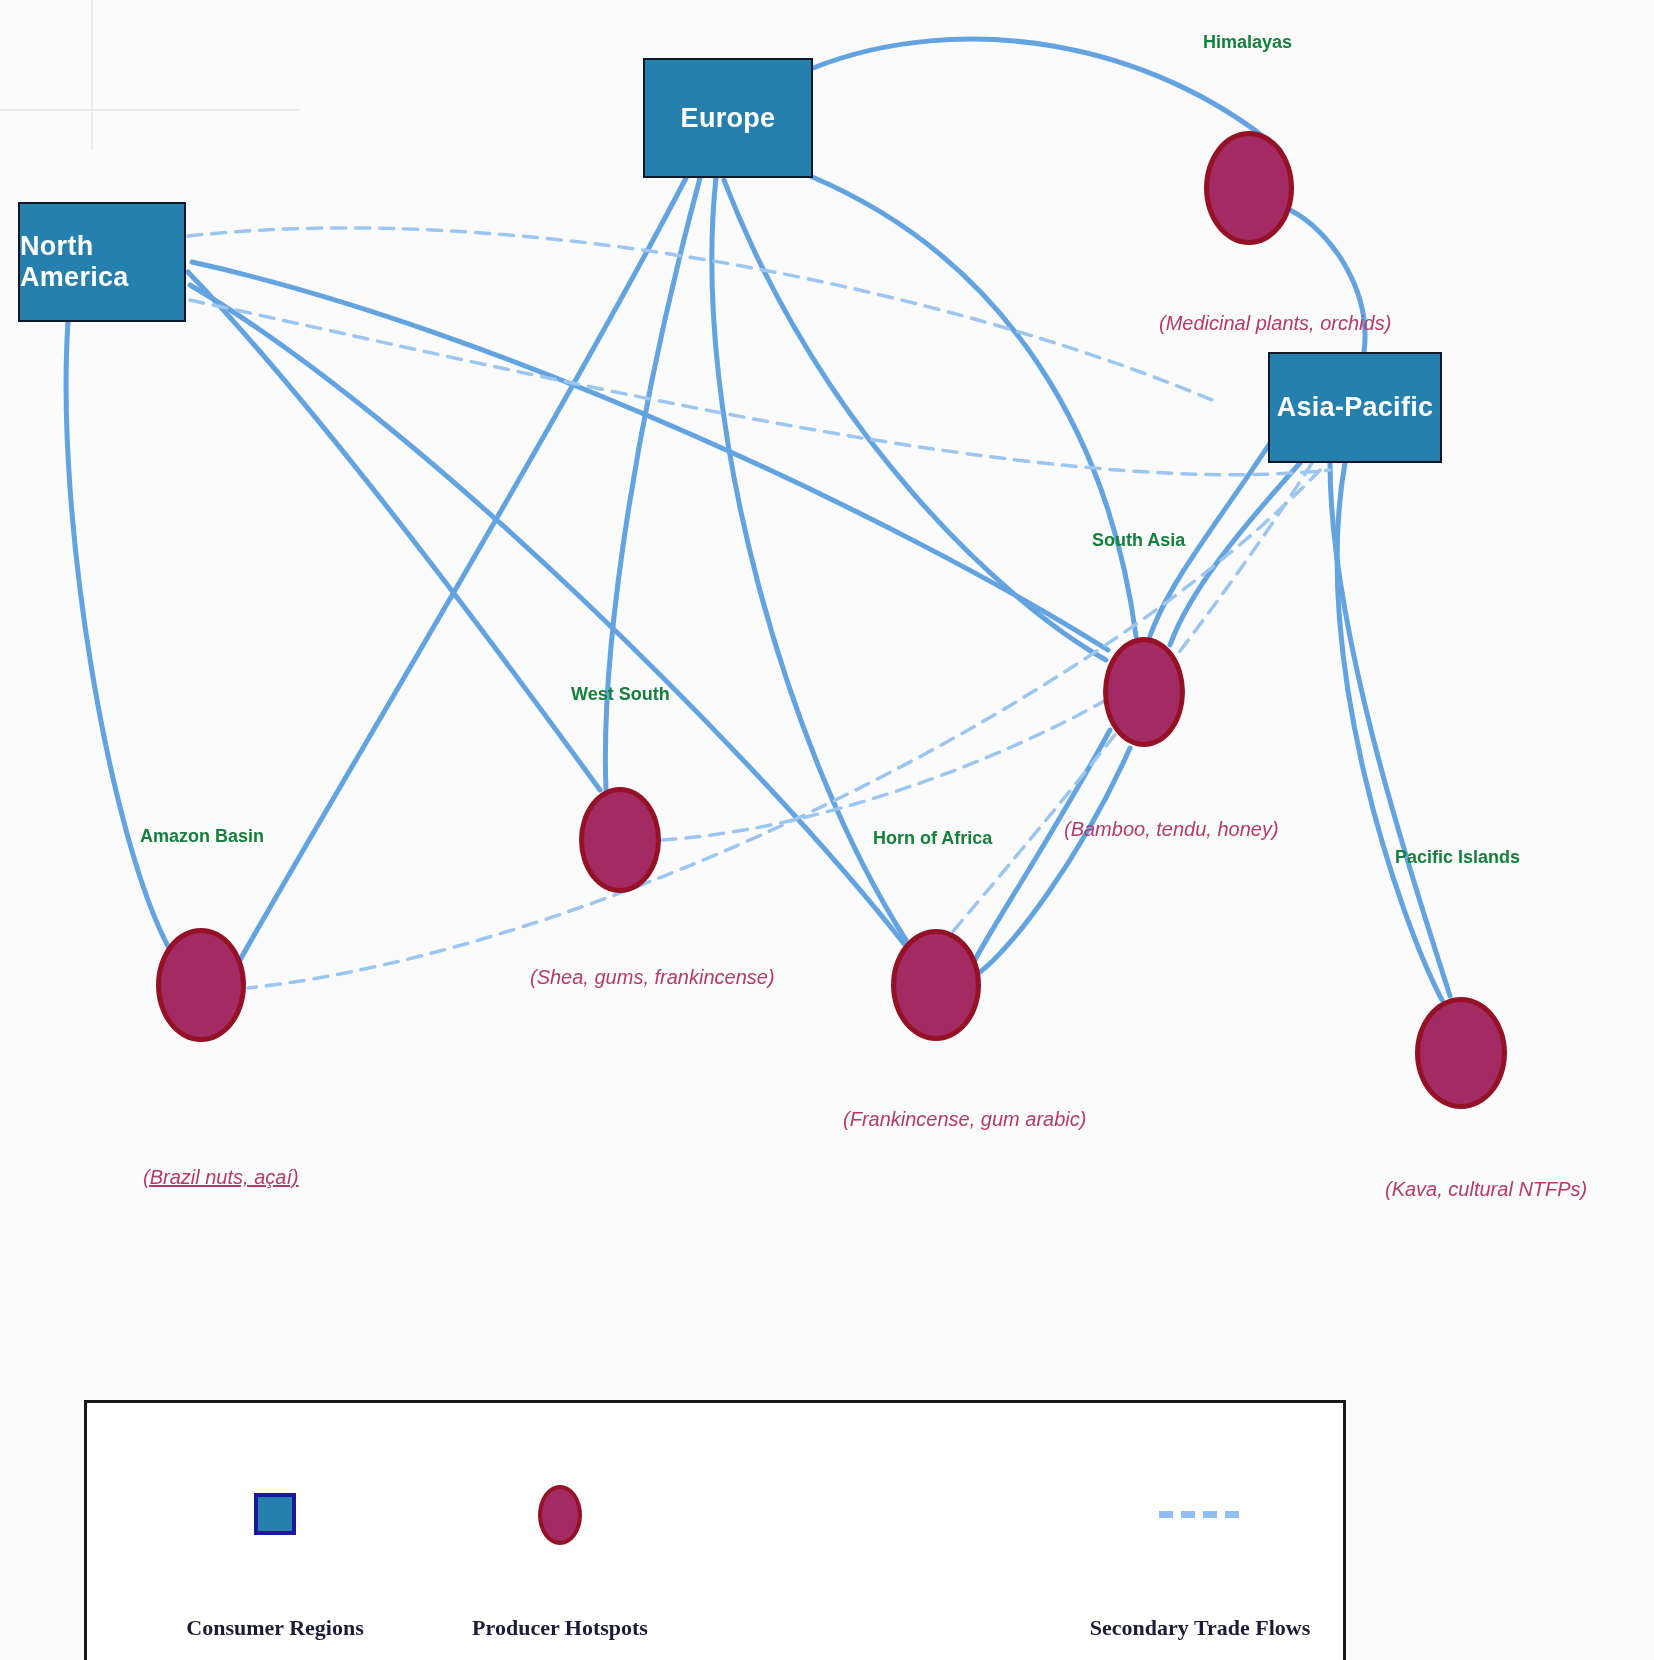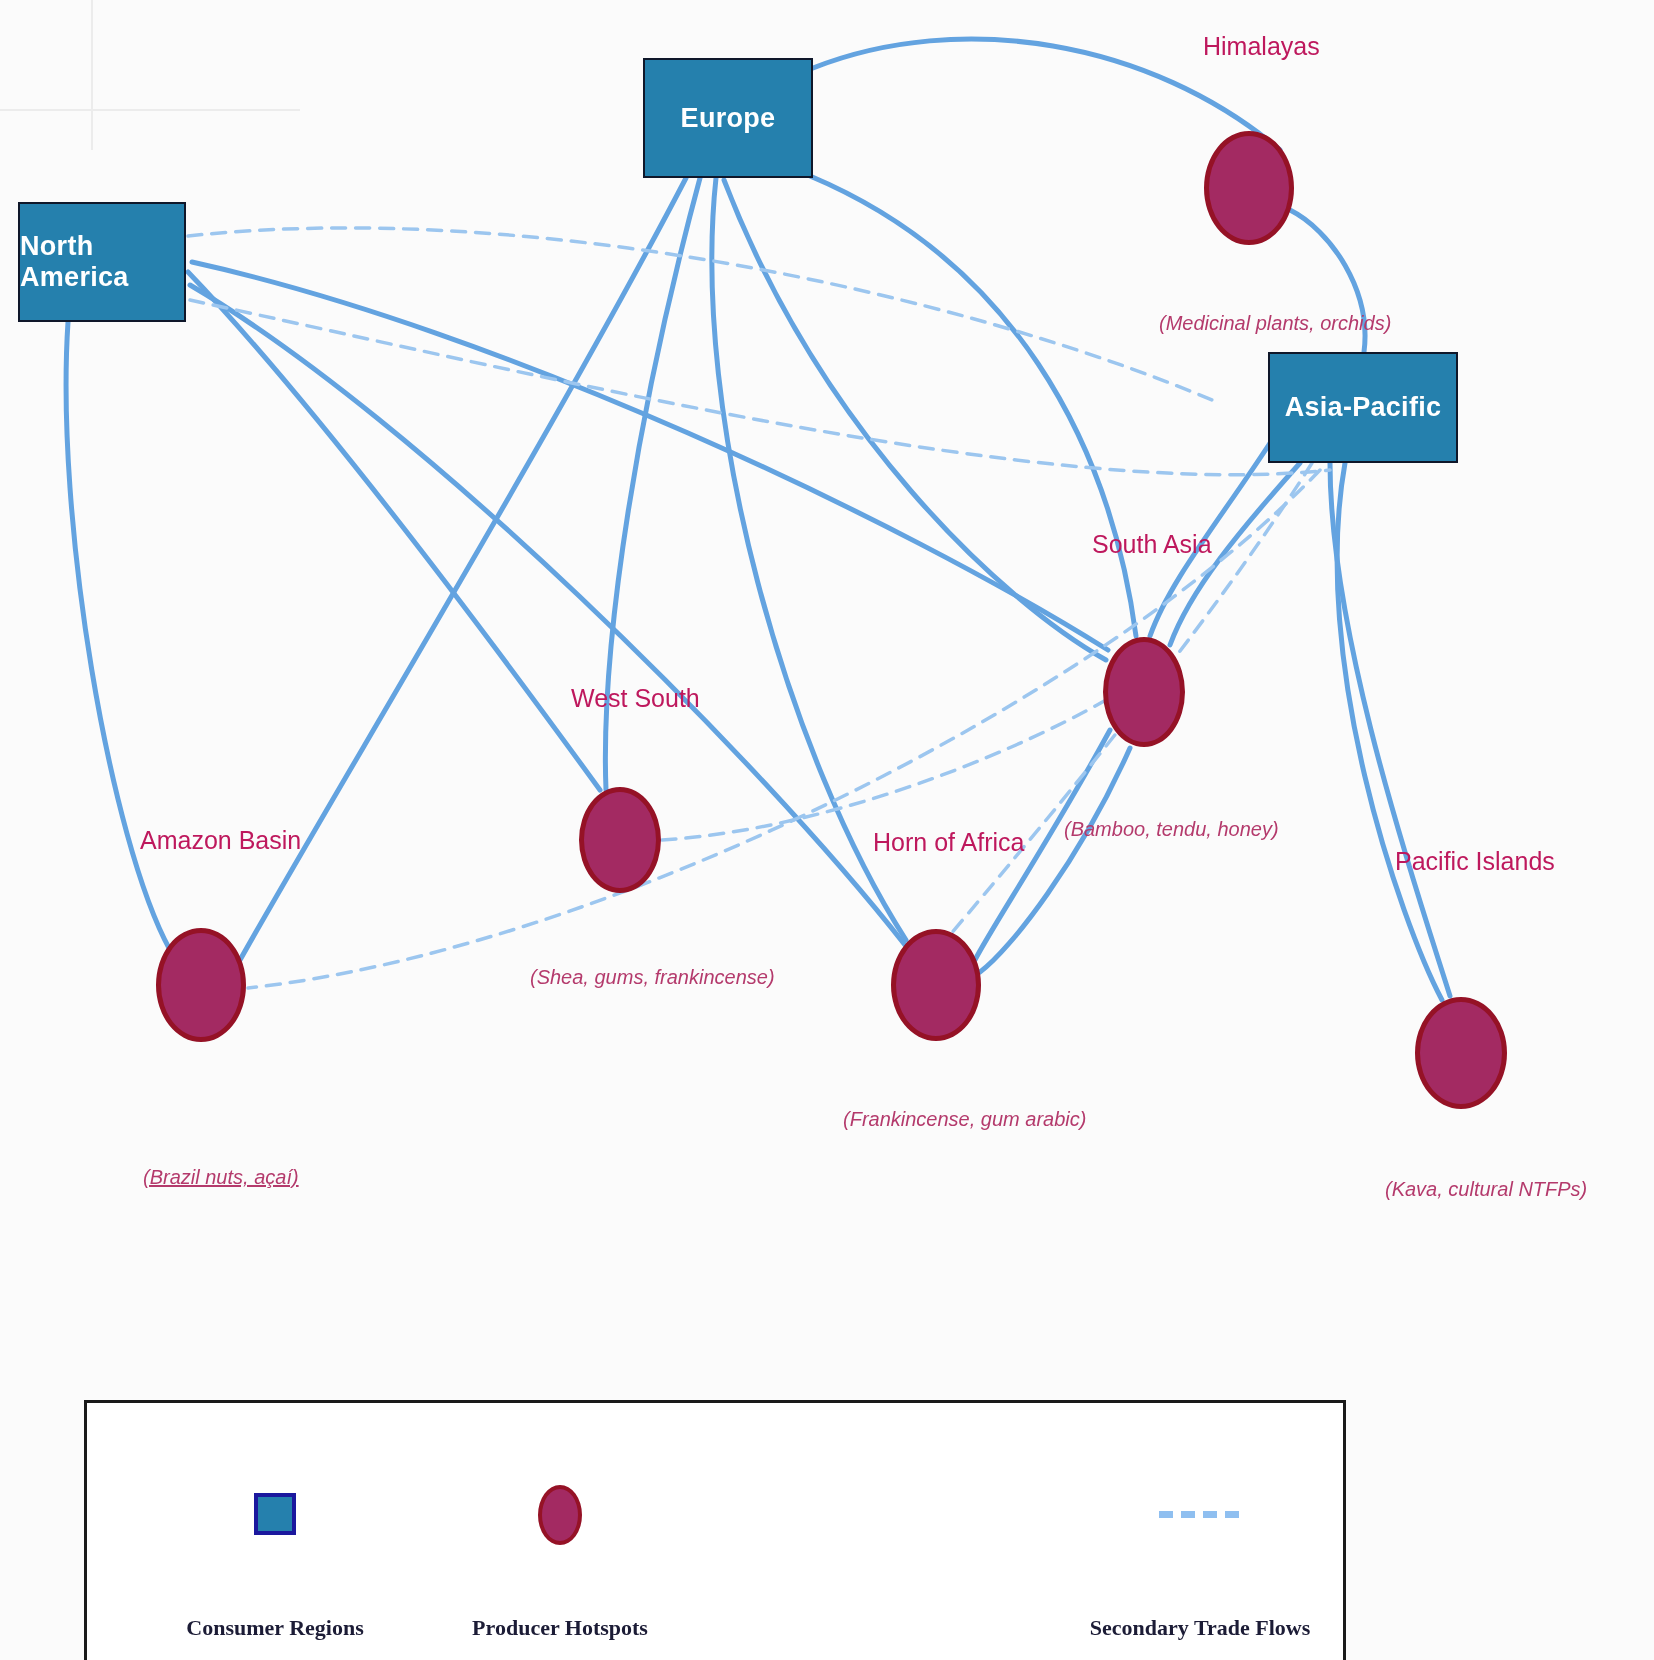"Himalayas" .hotspot-label { color: #be185d -> #15803d; font-size: 25px -> 18px; font-weight: normal -> bold }
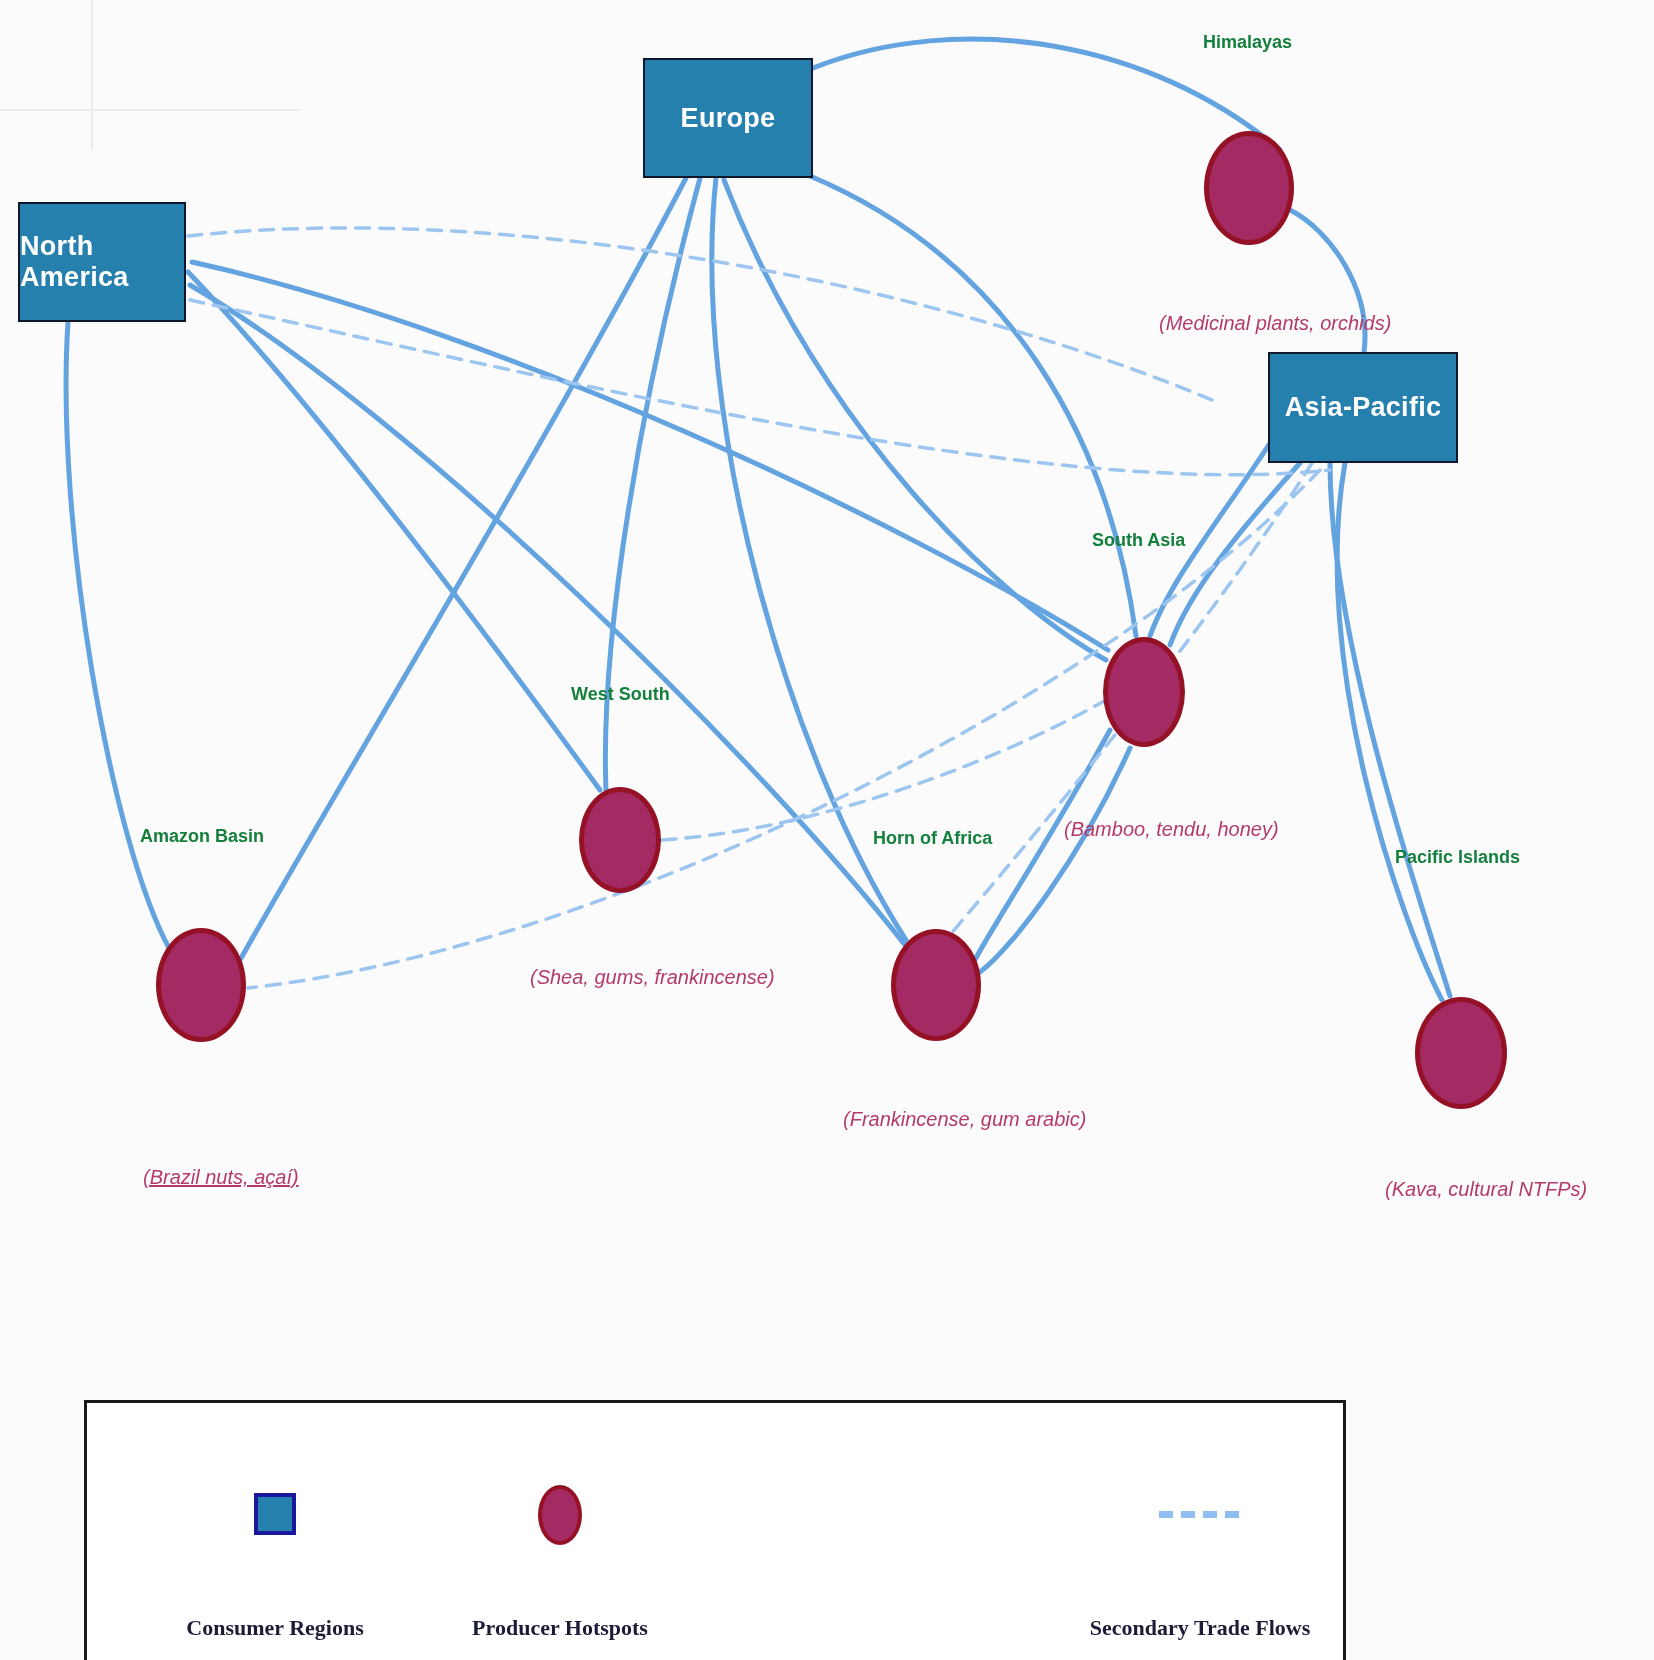"Asia-Pacific" div.consumer-node { width: 190px -> 174px }
